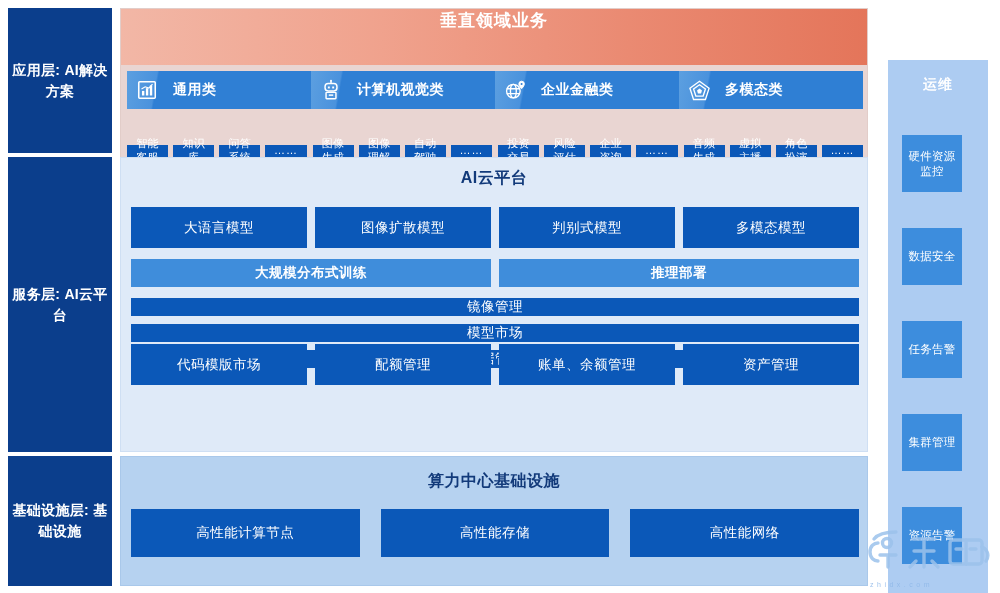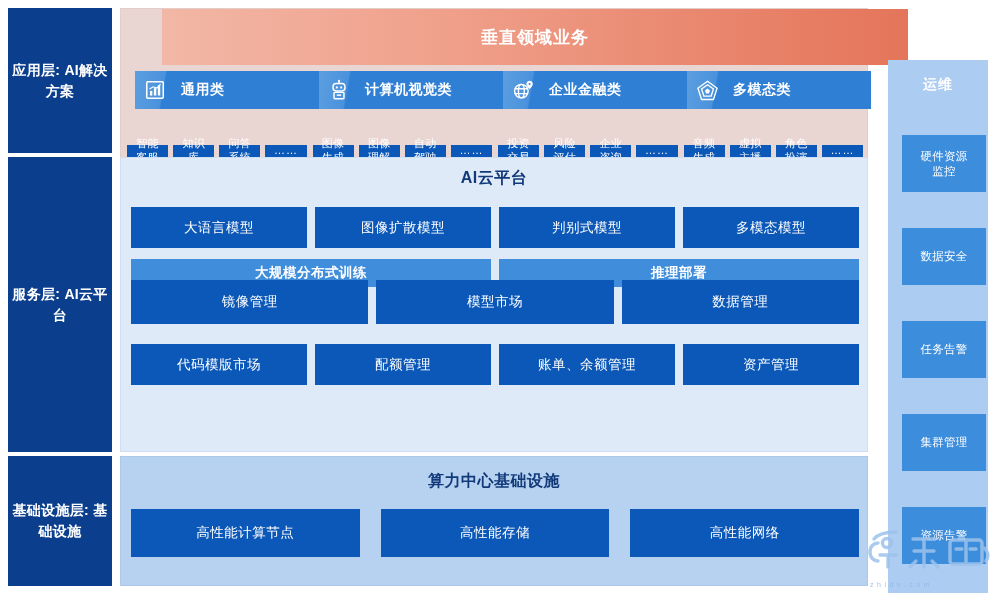"垂直领域业务" #vertical-band { align-items: center -> none; margin-left: 41px -> none }
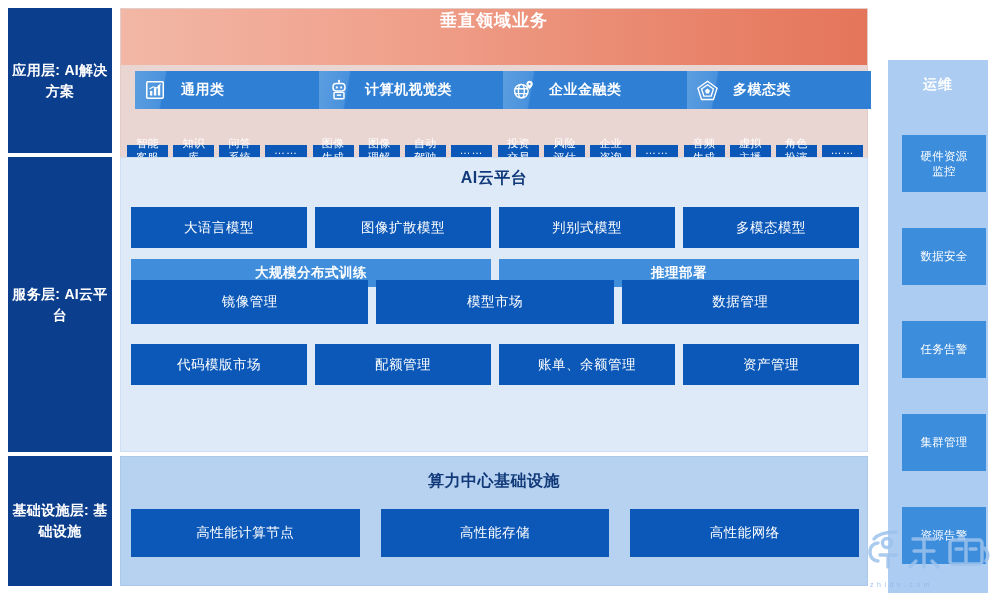"通用类" .cat-row { margin-left: 8px -> none }
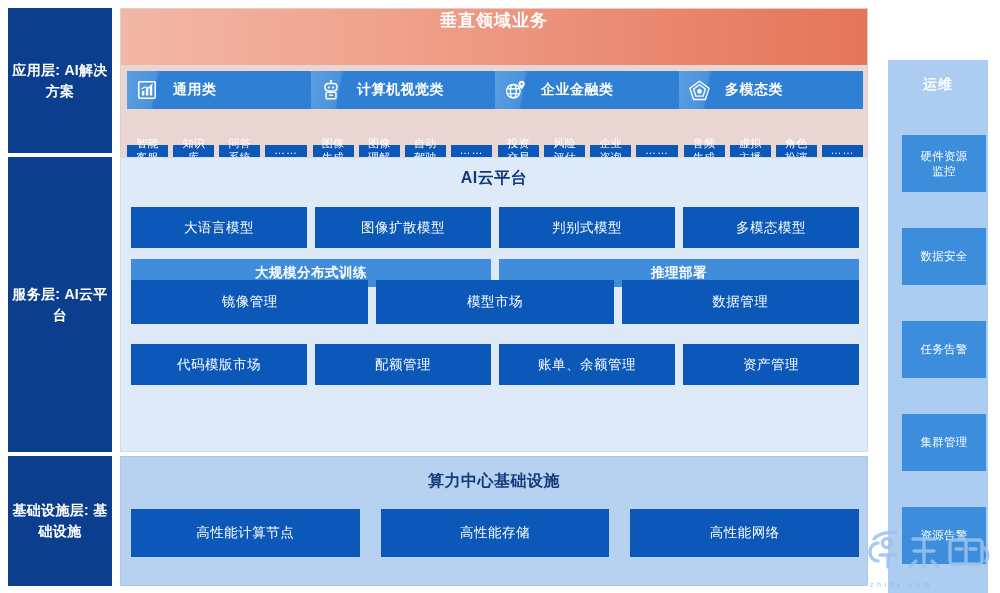"硬件资源" .ops-box { width: 84px -> 60px }
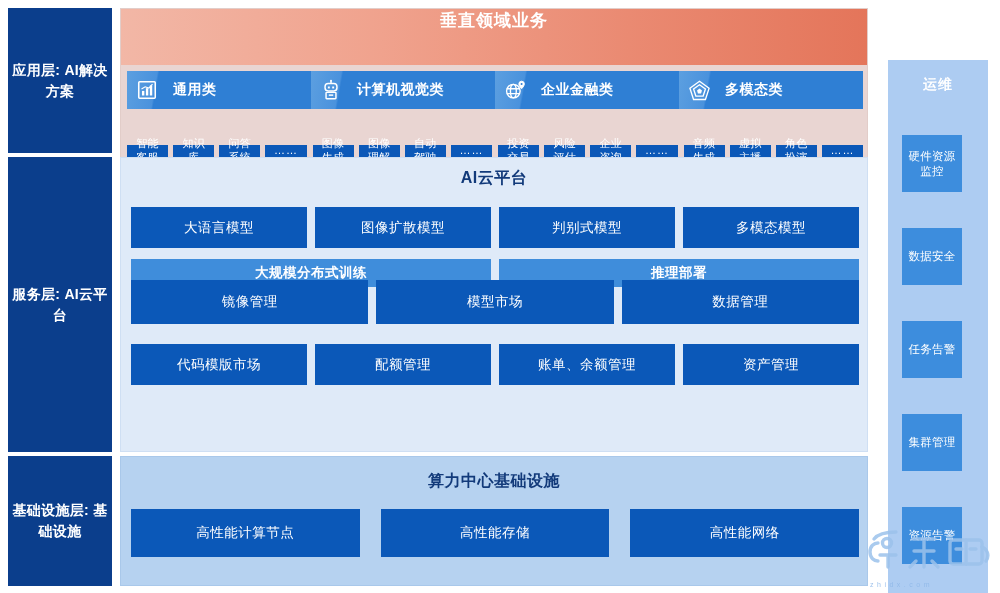"镜像管理" #svc-row-mgmt1 { flex-direction: none -> column; height: 44px -> 36px; top: 122px -> 140px }
